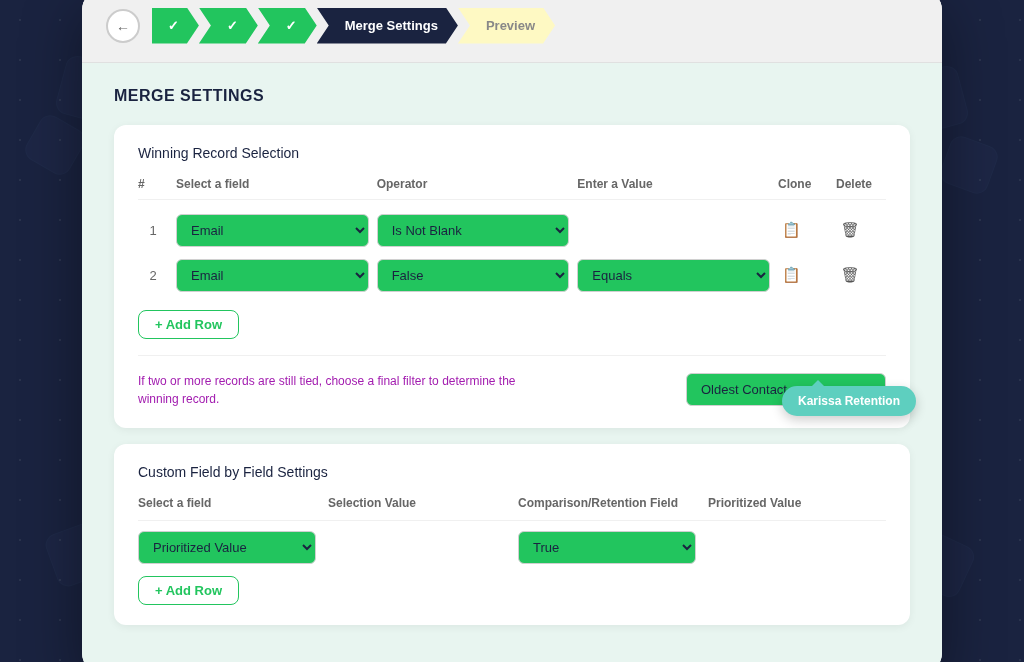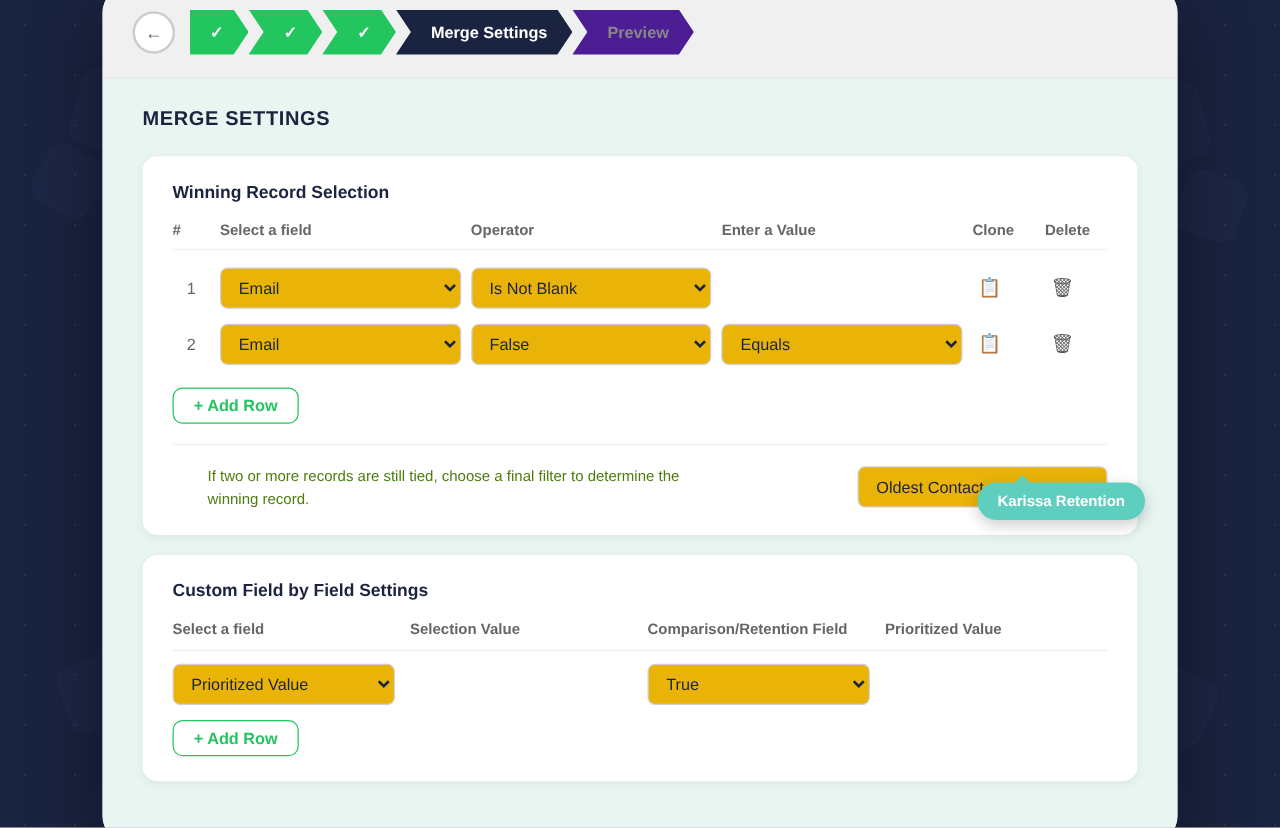"Preview" .step-inactive { background: #4c1d95 -> #fef9c3 }
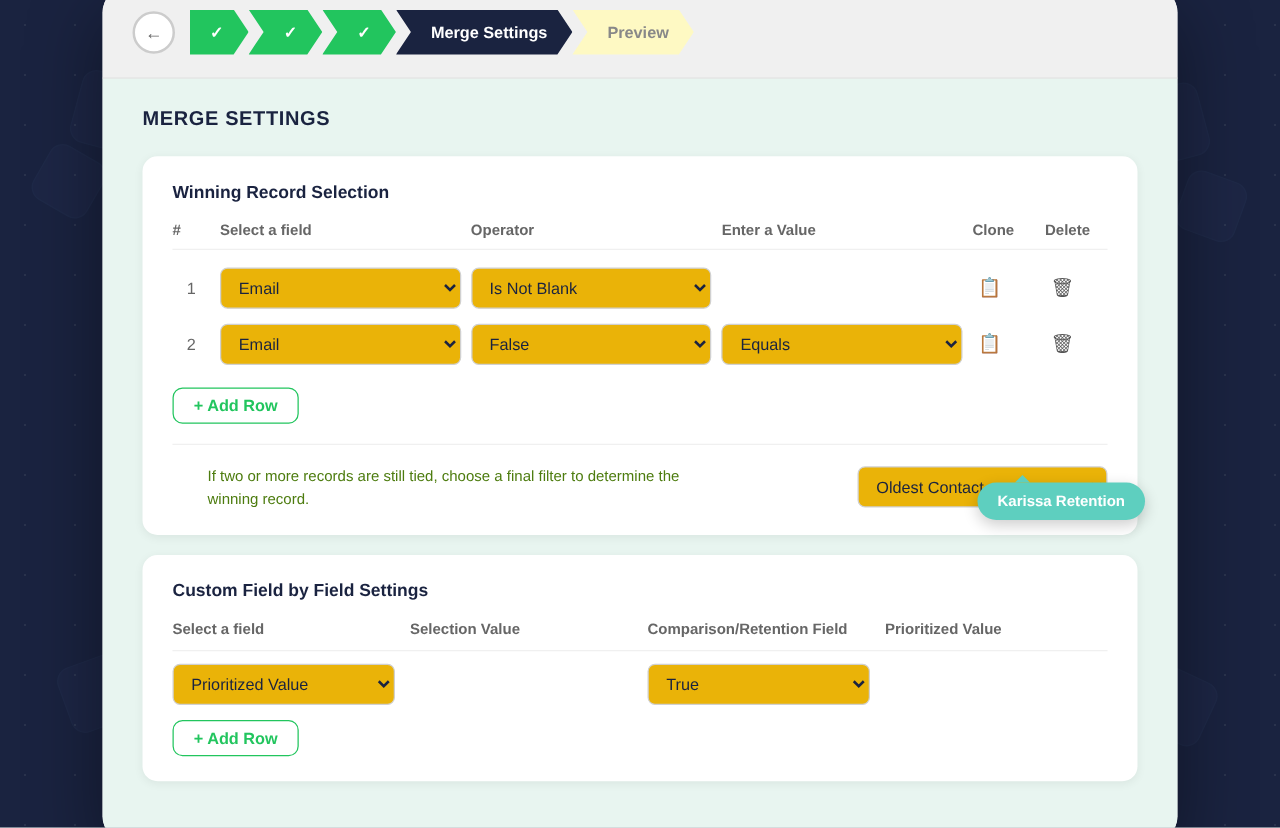"Winning Record Selection" .card-section-title { font-weight: 700 -> 400 }
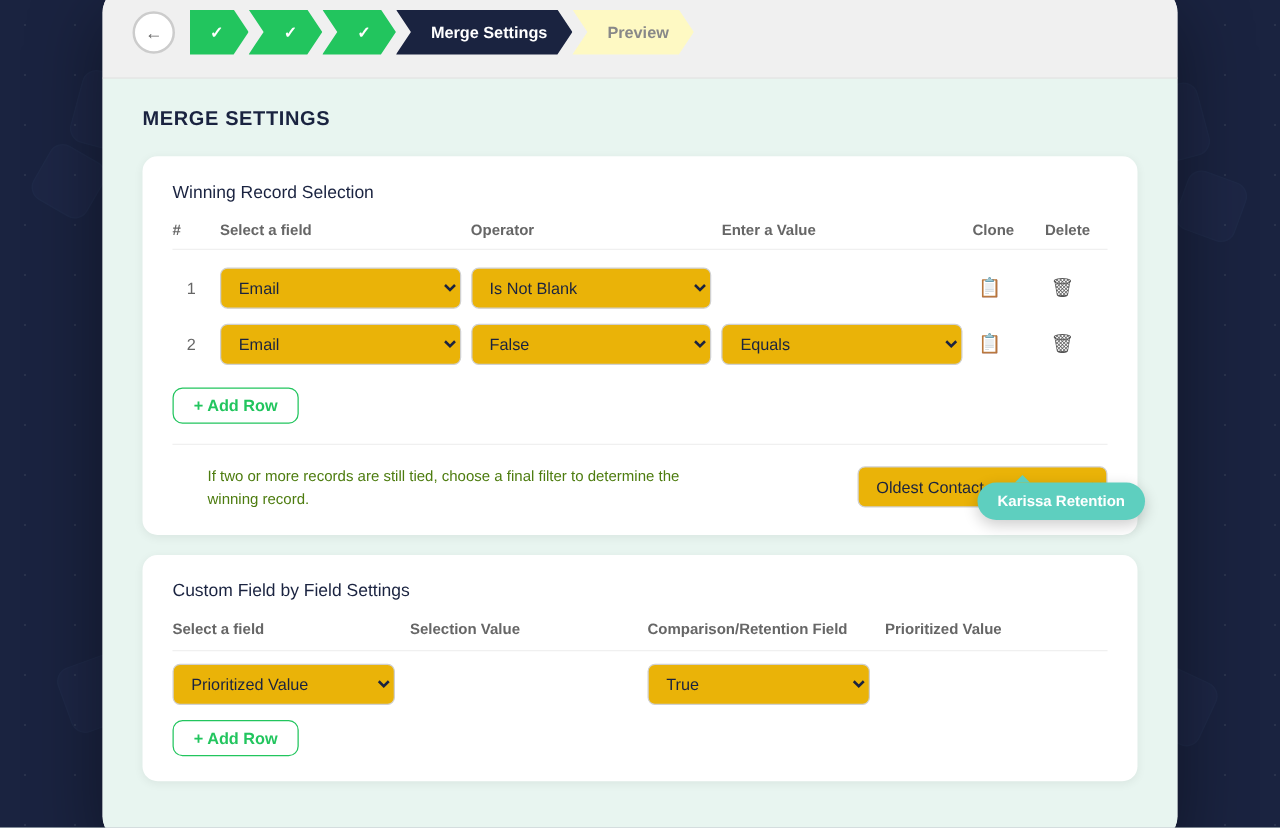"Email" select { background: #eab308 -> #22c55e }
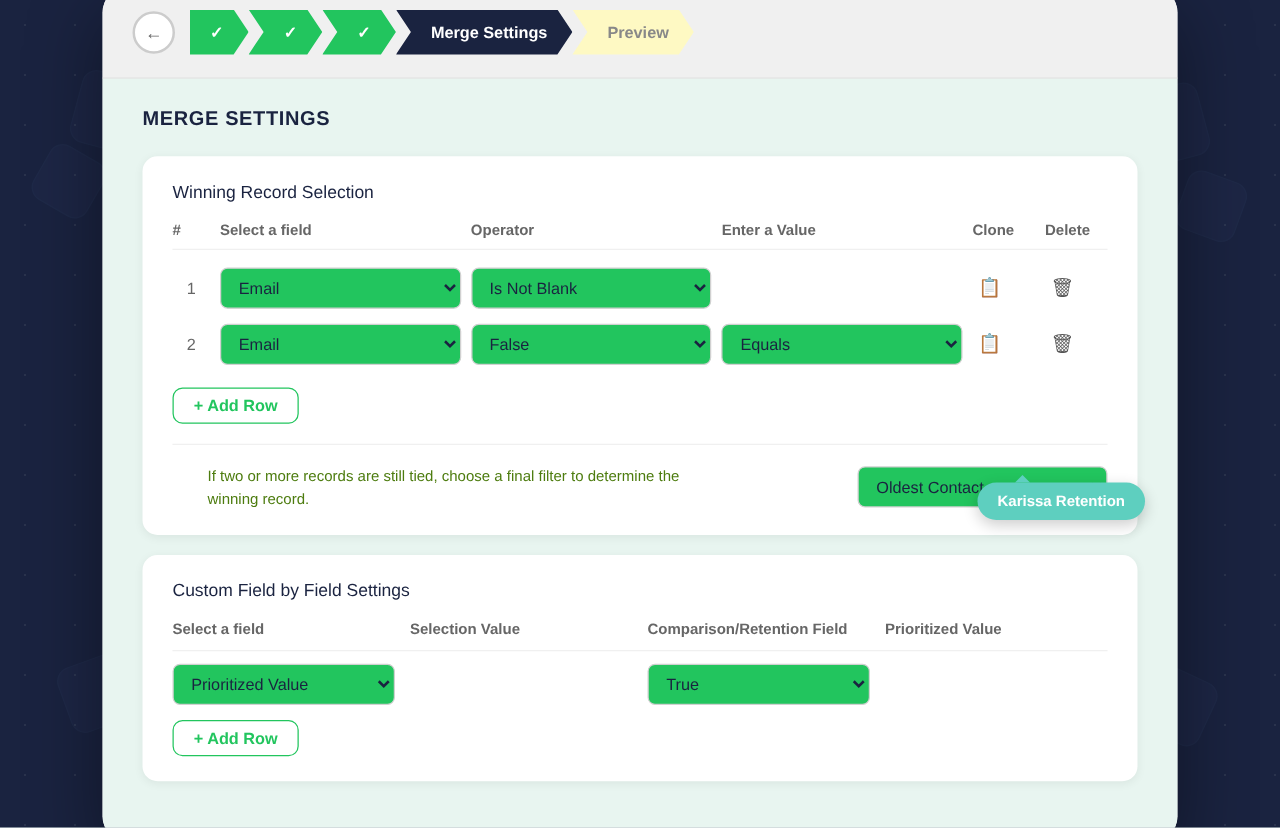"If two or more records" .tiebreaker-text { color: #4d7c0f -> #a21caf; margin-left: 28px -> none }
